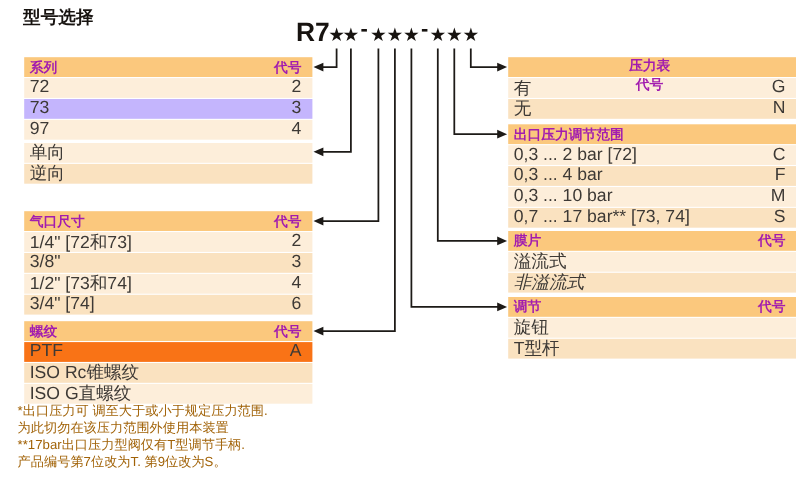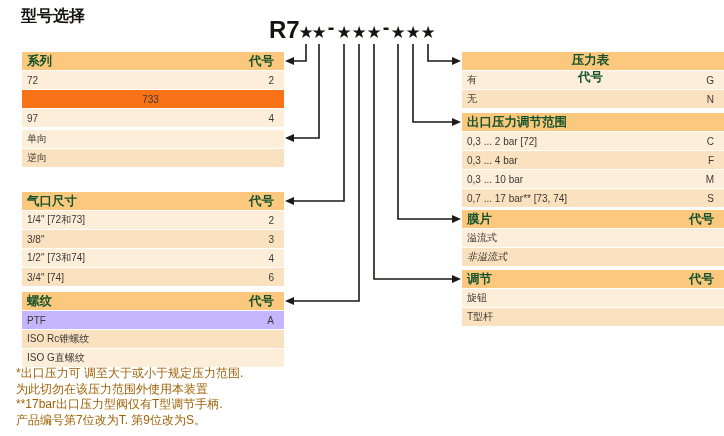"系列" .tbl-header { color: #14532d -> #a21caf }
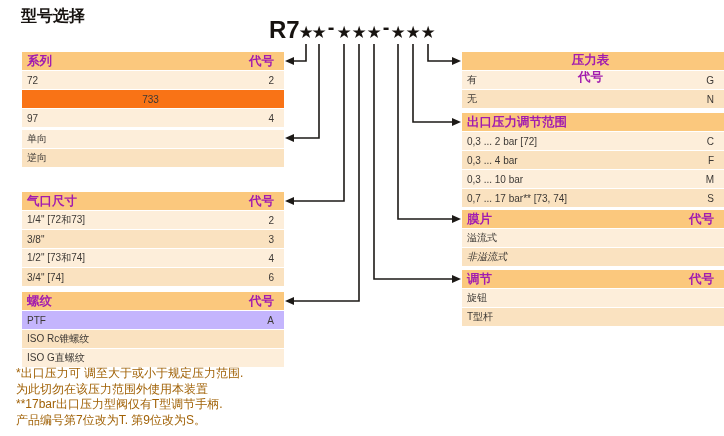"72" .tbl-row { font-size: 10px -> 16px }
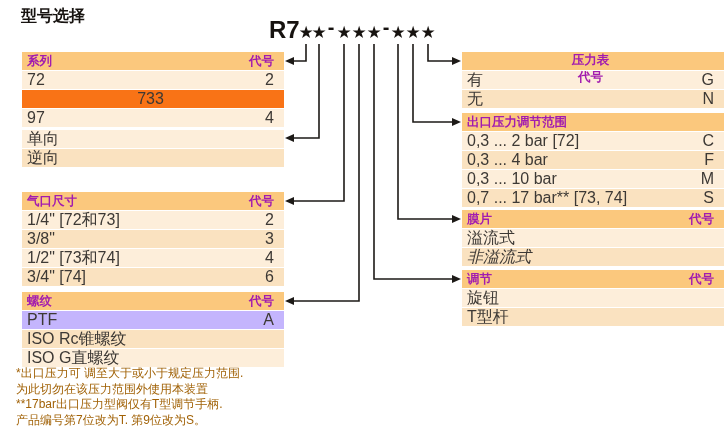"73" div.tbl-row { background: #f97316 -> #c4b5fd; justify-content: center -> none }
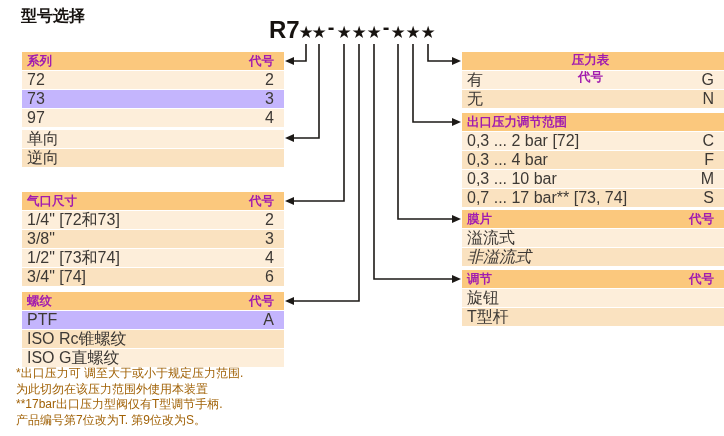"PTF" div.tbl-row { background: #c4b5fd -> #f97316 }
